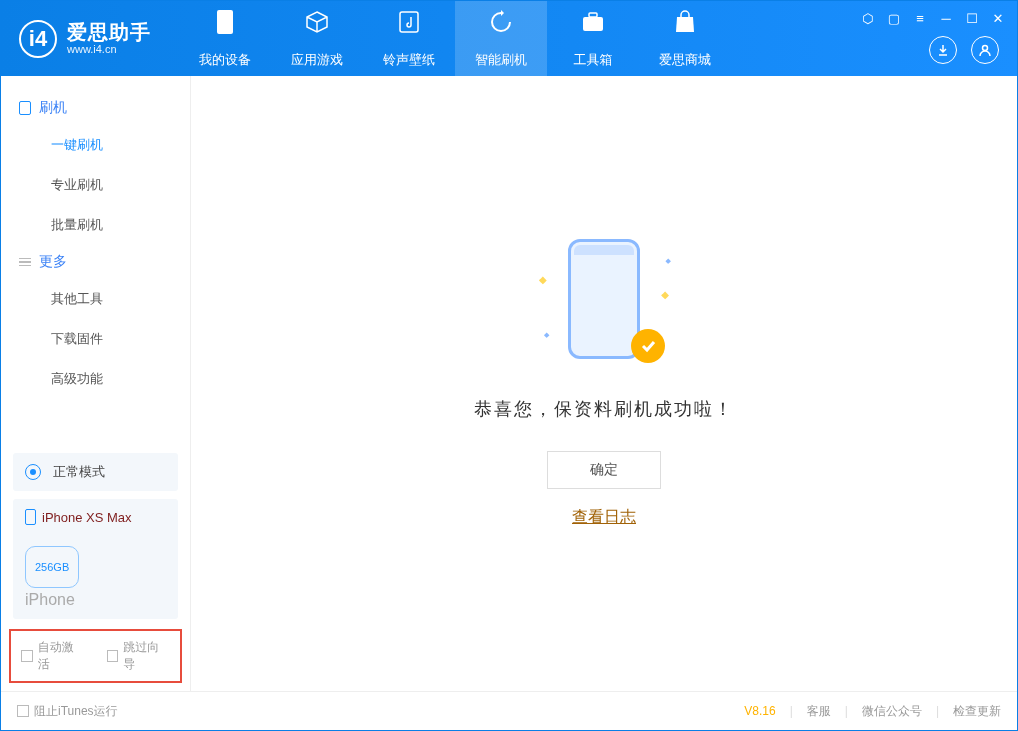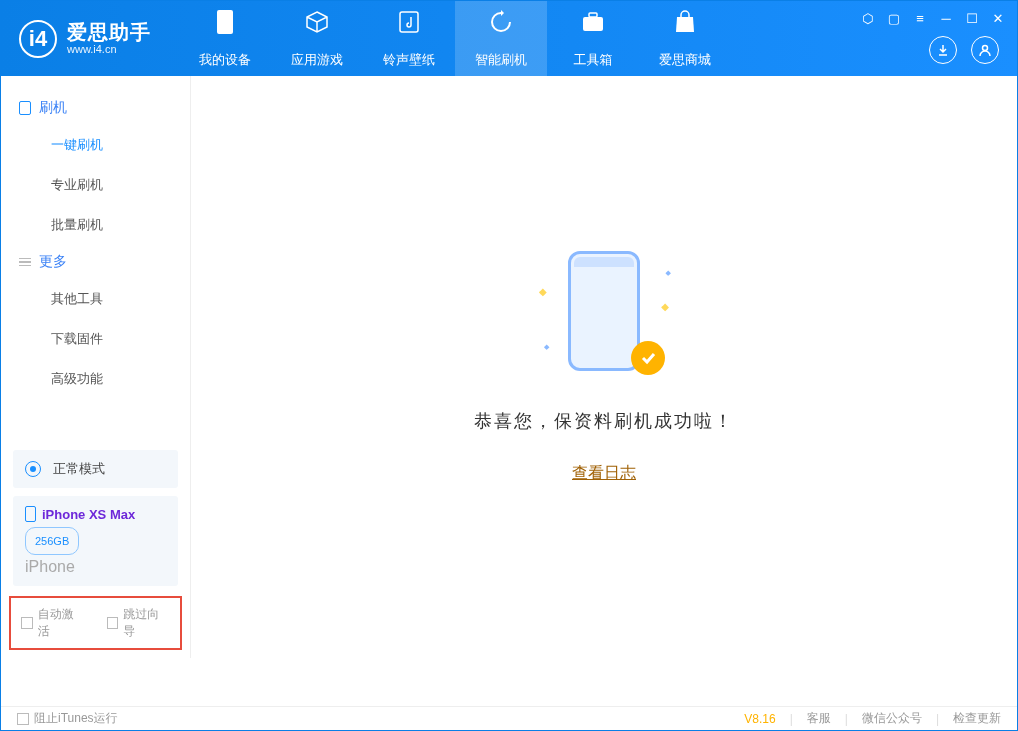"确定" button.ok-btn { html: none -> <button>确定</button> }
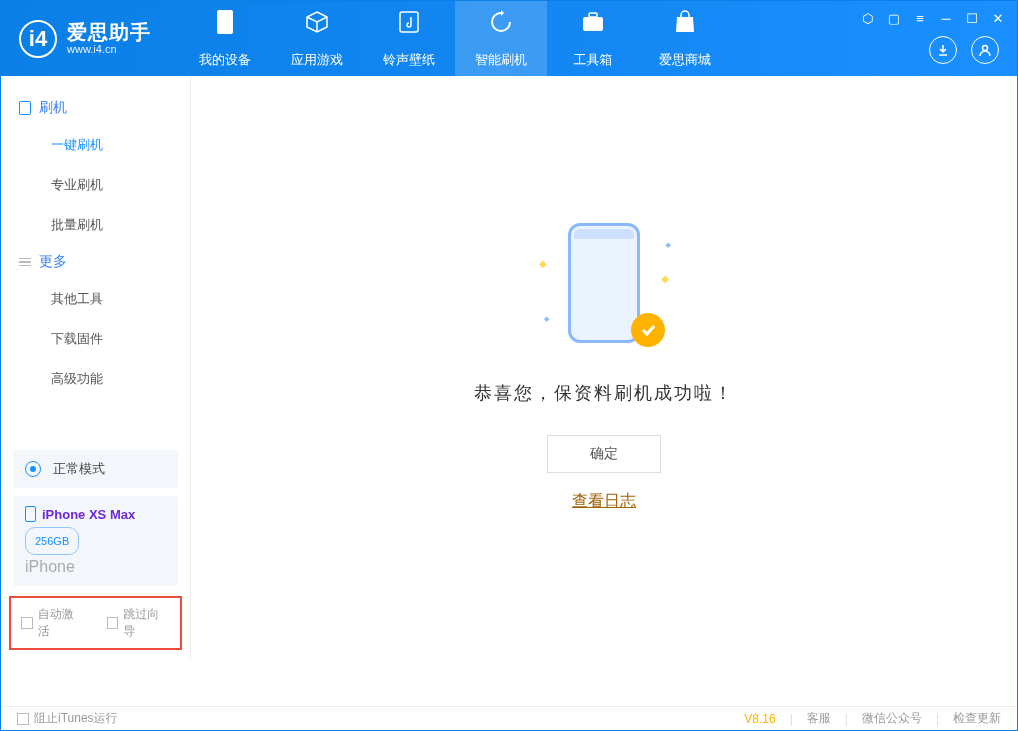"iPhone XS Max" .device-box .dname { color: #6d28d9 -> #7f1d1d; font-weight: bold -> normal }
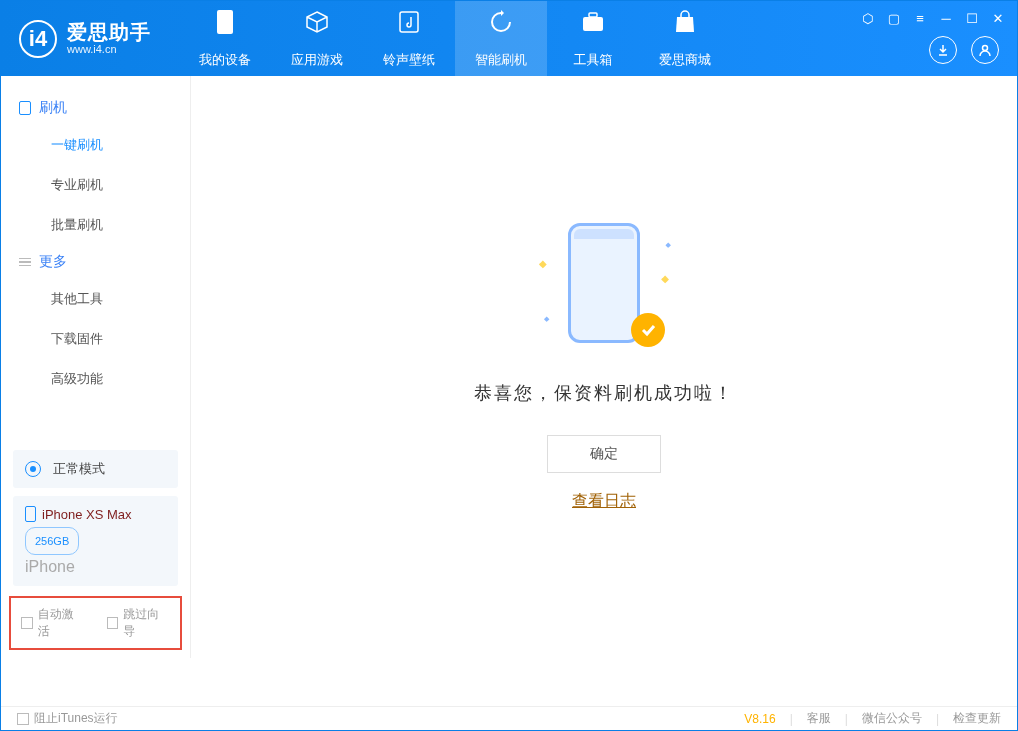"256GB" .device-box .cap { margin-top: 5px -> 21px; padding: 7px 9px -> 14px 9px }
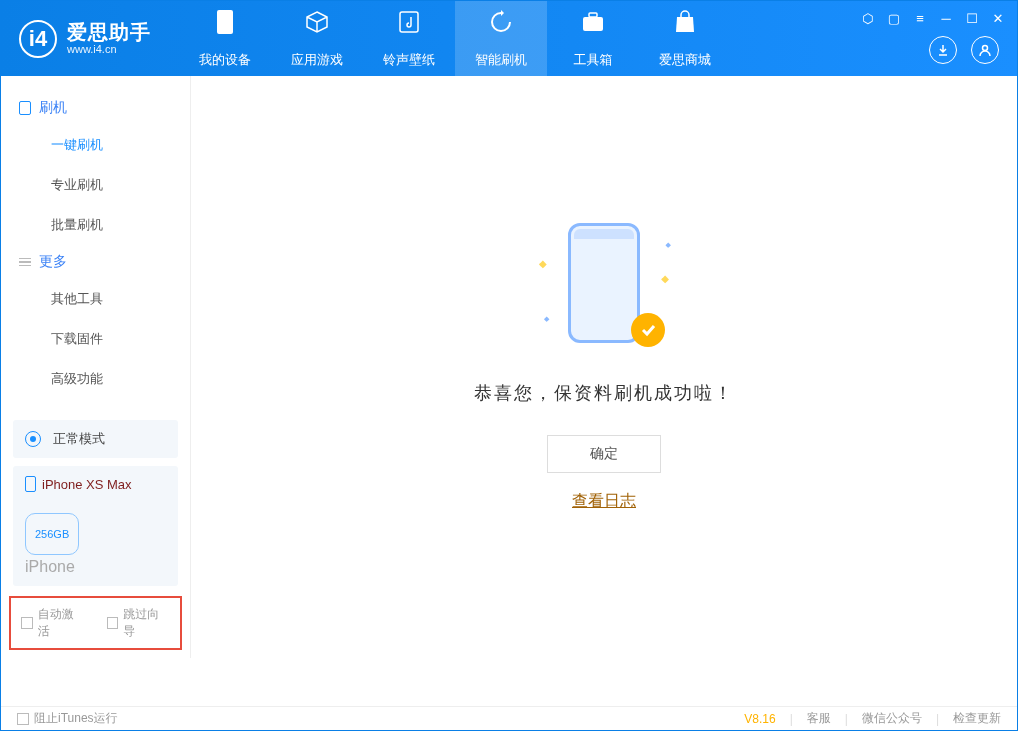"阻止iTunes运行" .footer { height: 24px -> 39px; margin-top: 48px -> none }
